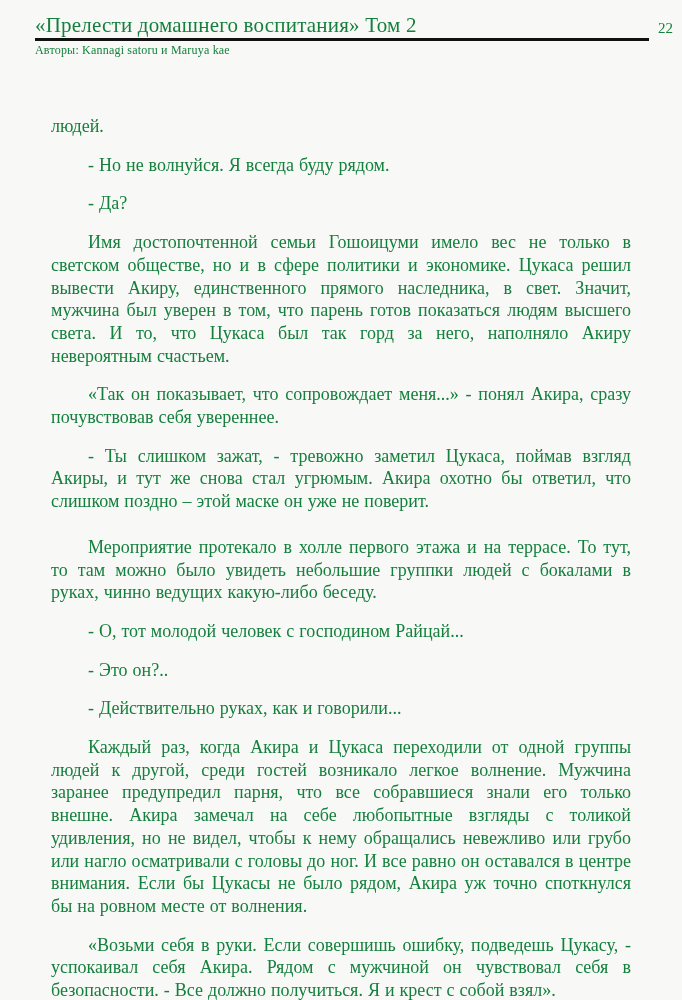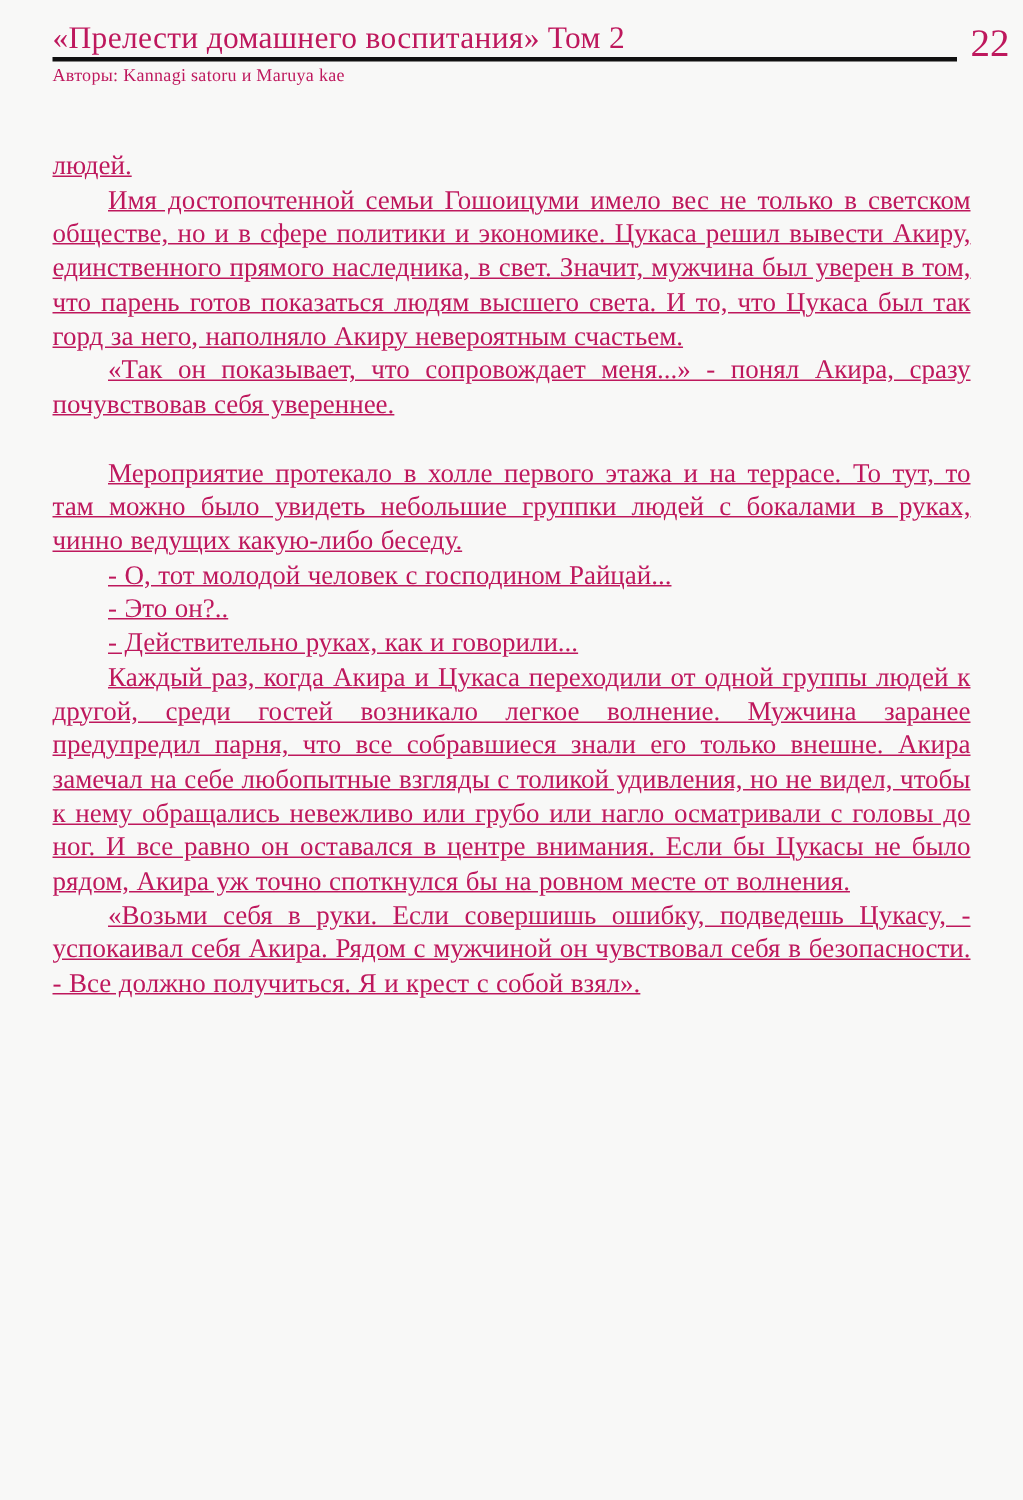"«Прелести домашнего воспитания» Том 2" .page { color: #be185d -> #15803d }
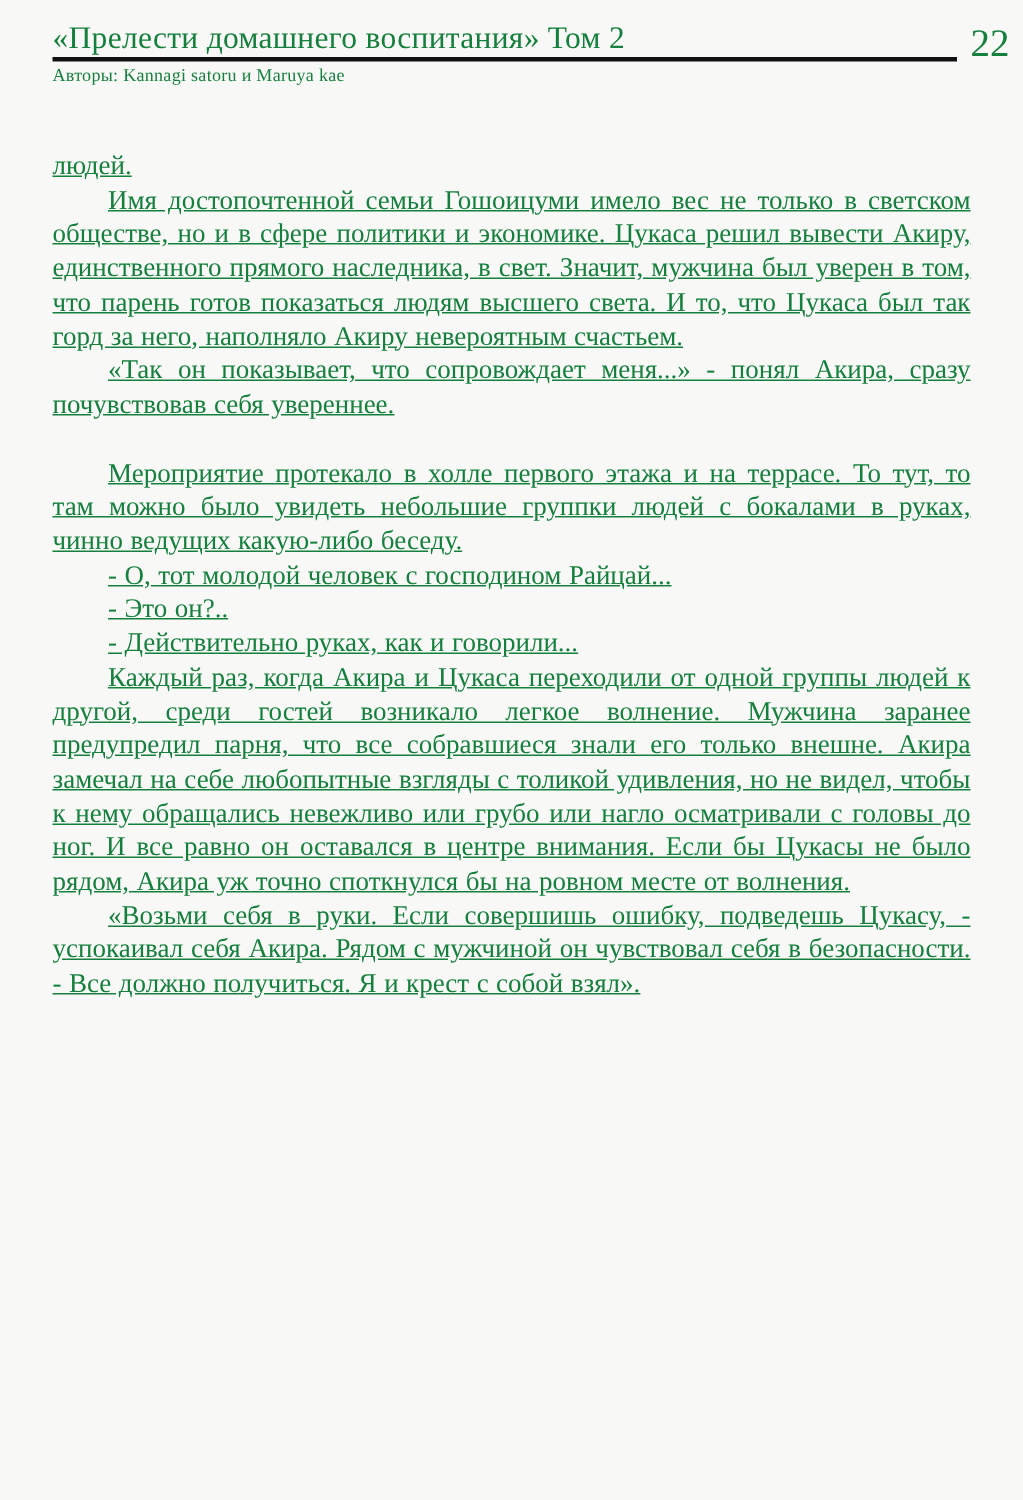"22" .page-num { font-size: 26px -> 15px }
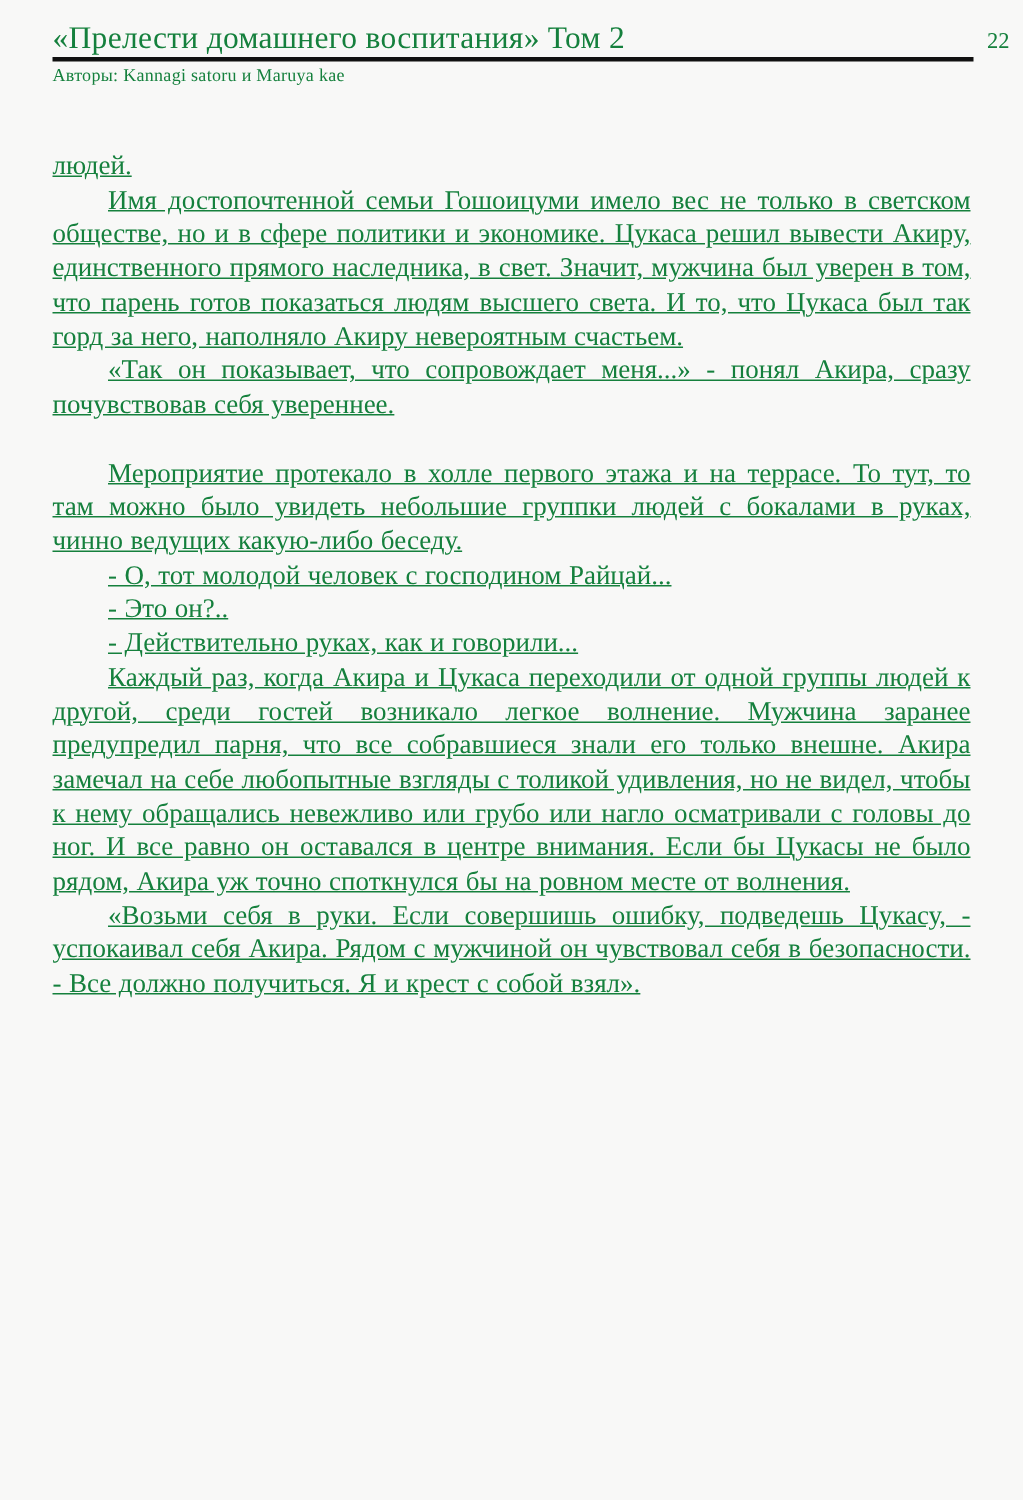"людей." .content p { margin: 0 -> 16px; text-decoration: underline -> none }
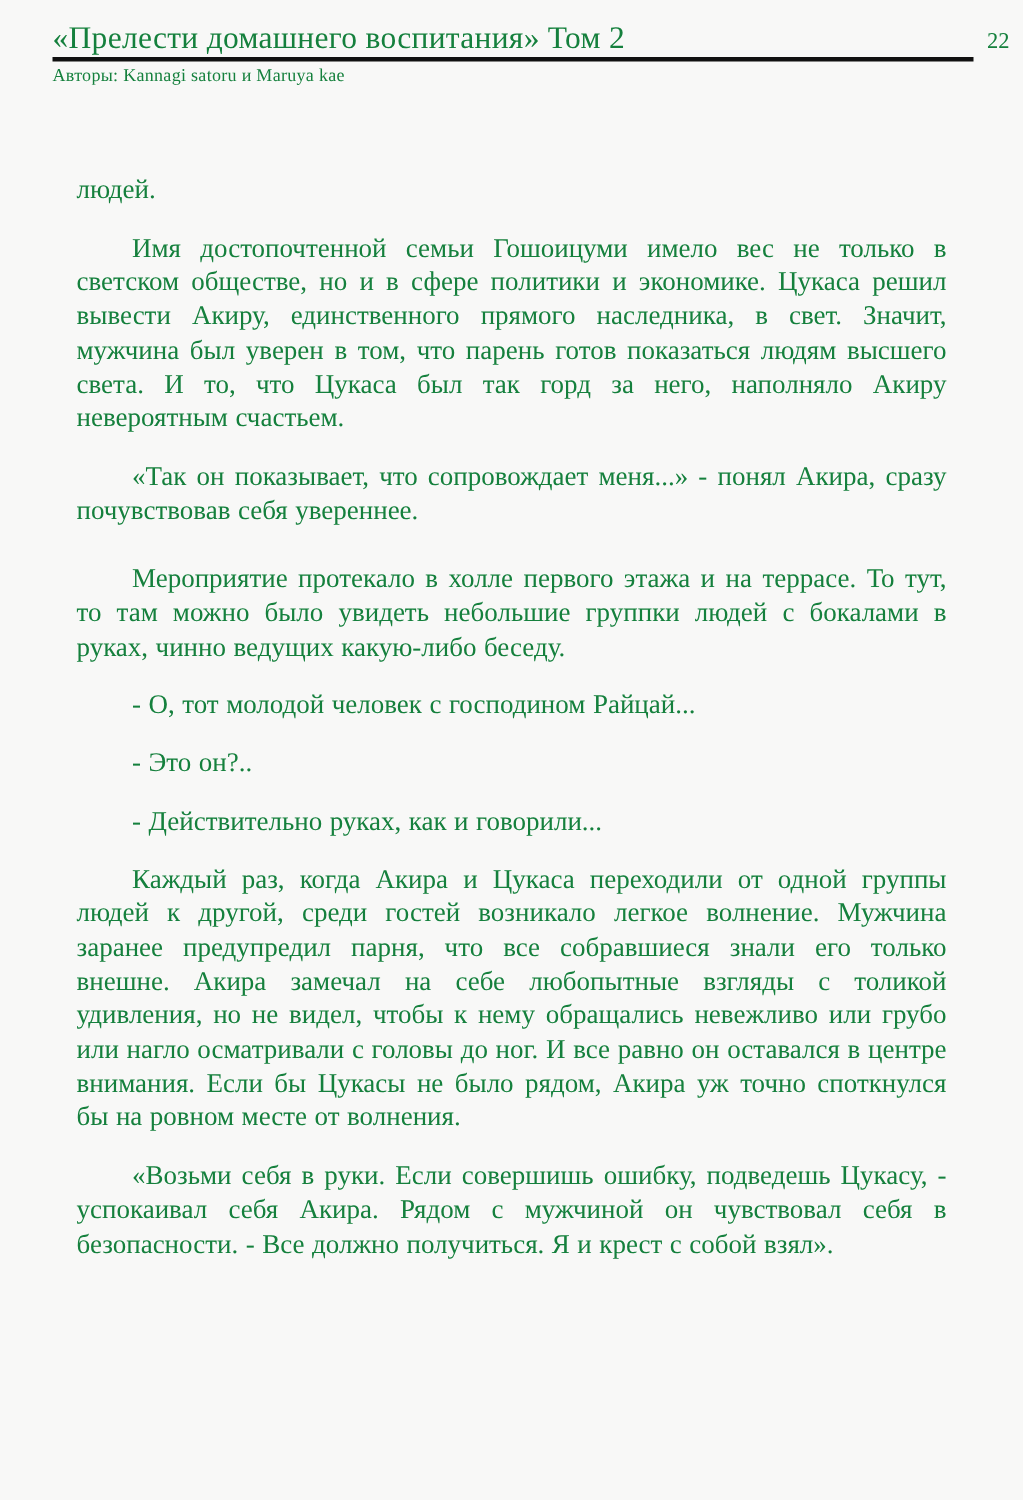"- Но не волнуйся. Я" p { html: none -> <p>- Но не волнуйся. Я всегда буду рядом.</p> }
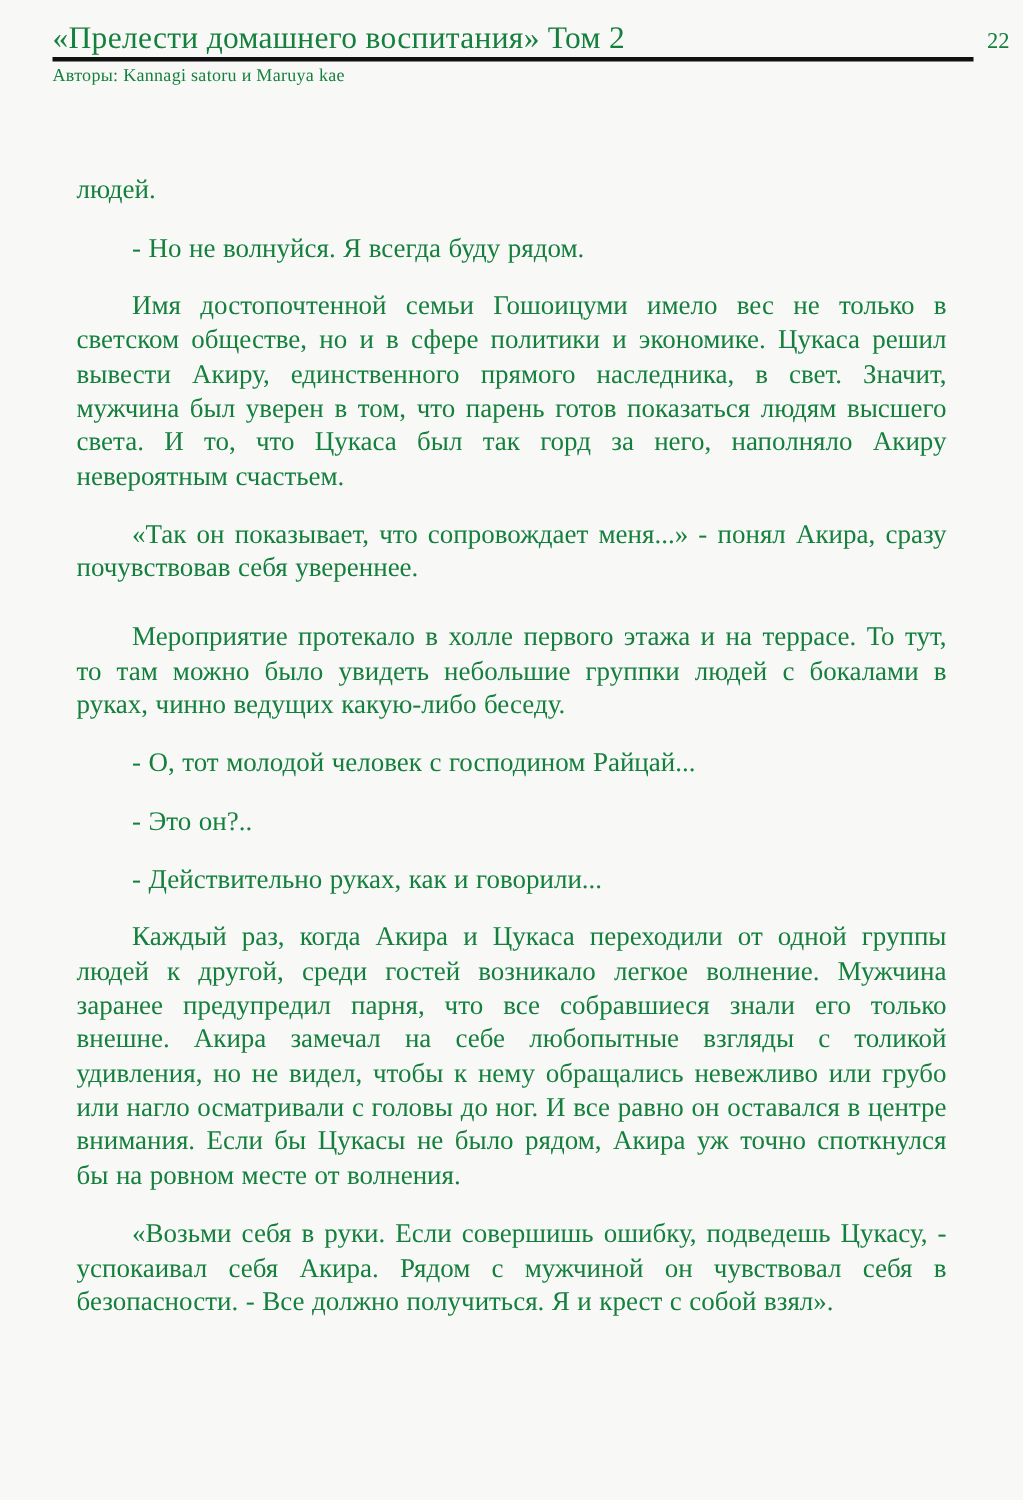"- Да?" p { html: none -> <p>- Да?</p> }
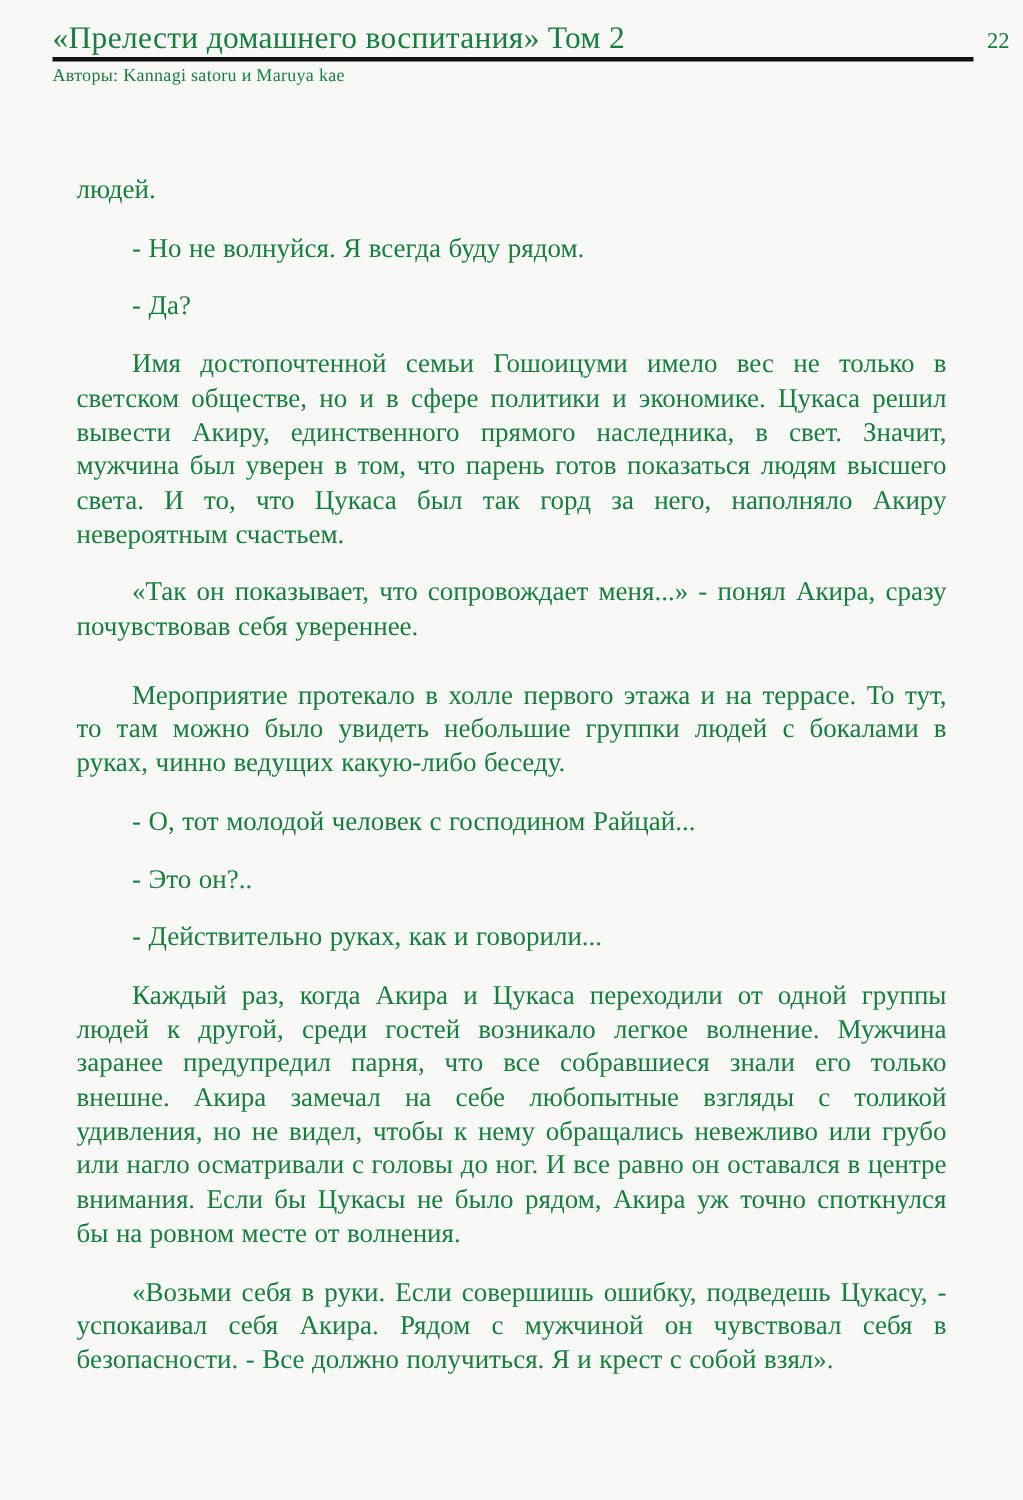"- Ты слишком зажат, -" p { html: none -> <p>- Ты слишком зажат, - тревожно заметил Цукаса, поймав взгляд Акиры, и тут же снова стал угрюмым. Акира охотно бы ответил, что слишком поздно – этой маске он уже не поверит.</p> }
